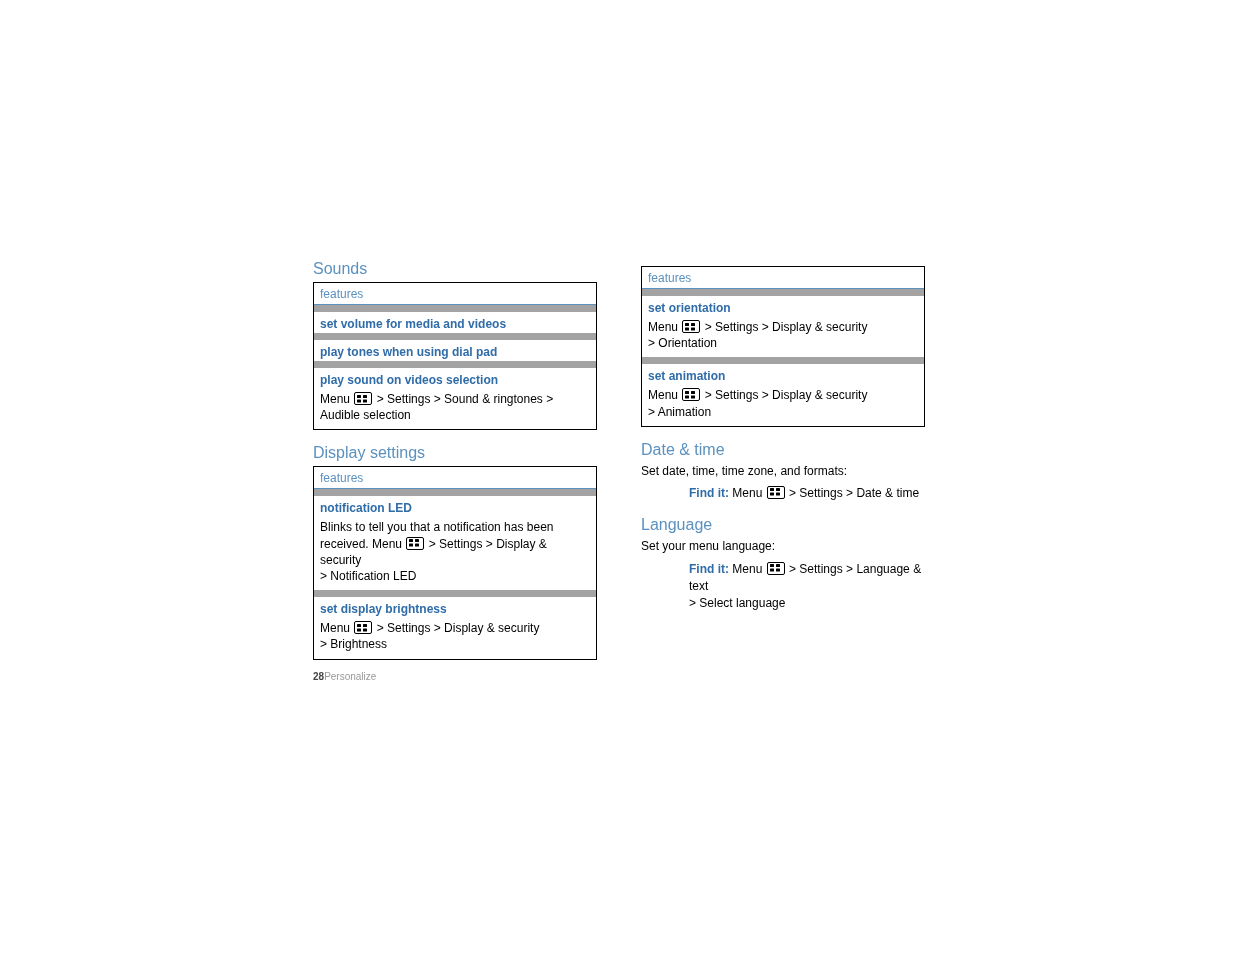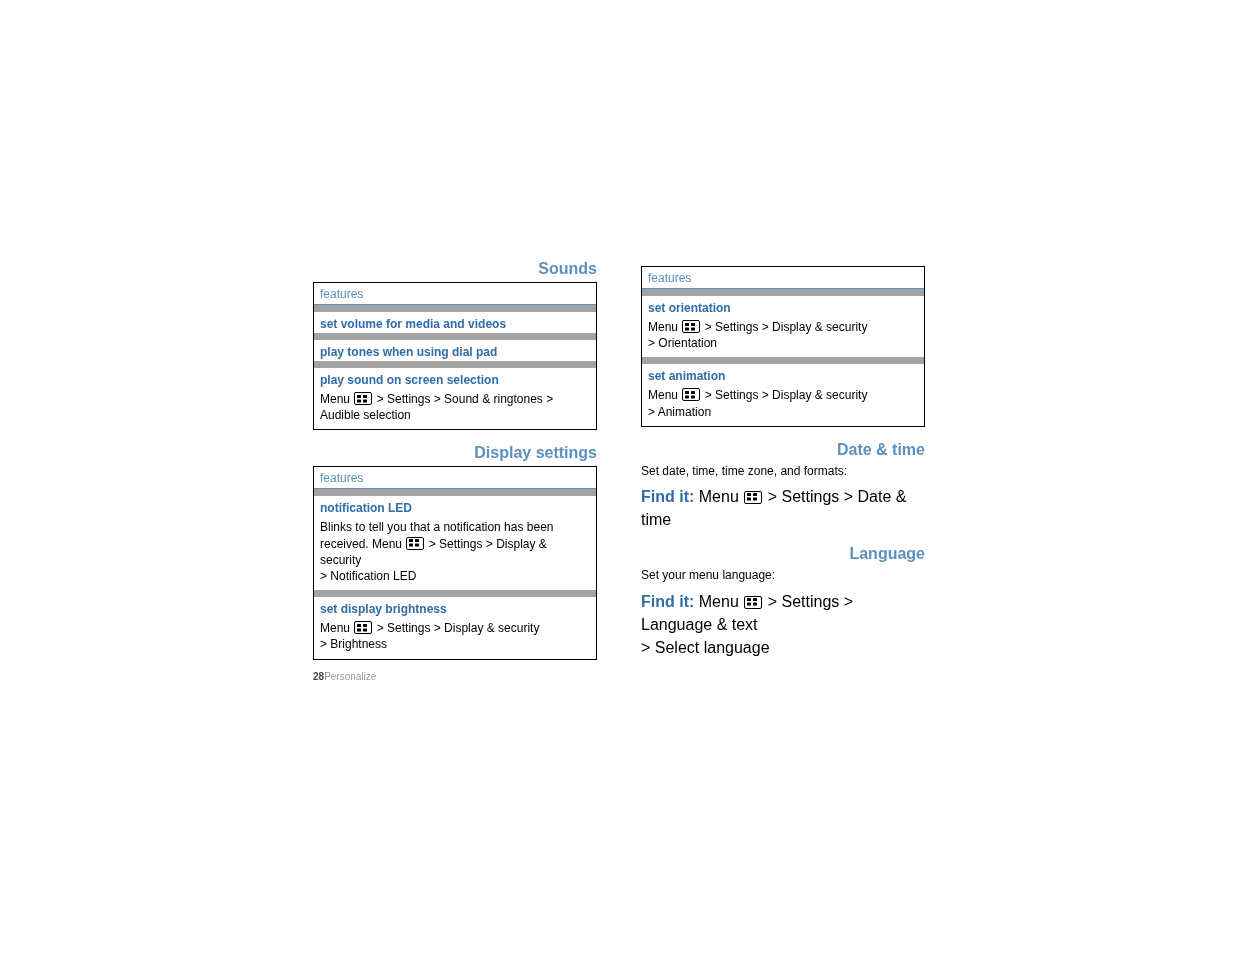"Sounds" h2.section { font-weight: bold -> normal; margin: 0 0 4px 8px -> 0 0 4px 0; text-align: right -> none }
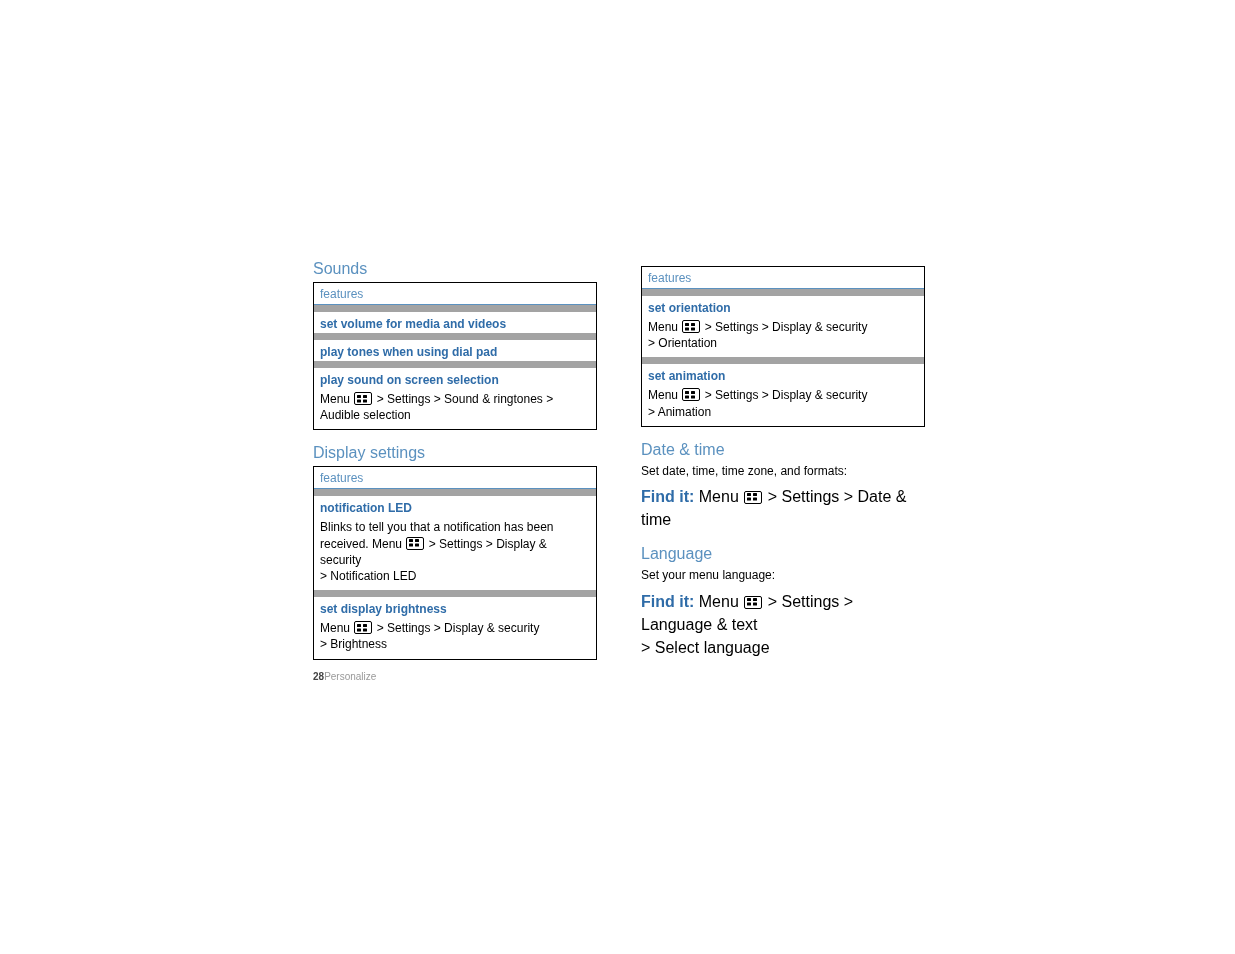"play sound on screen selection" div.ft-title { text: screen -> videos }
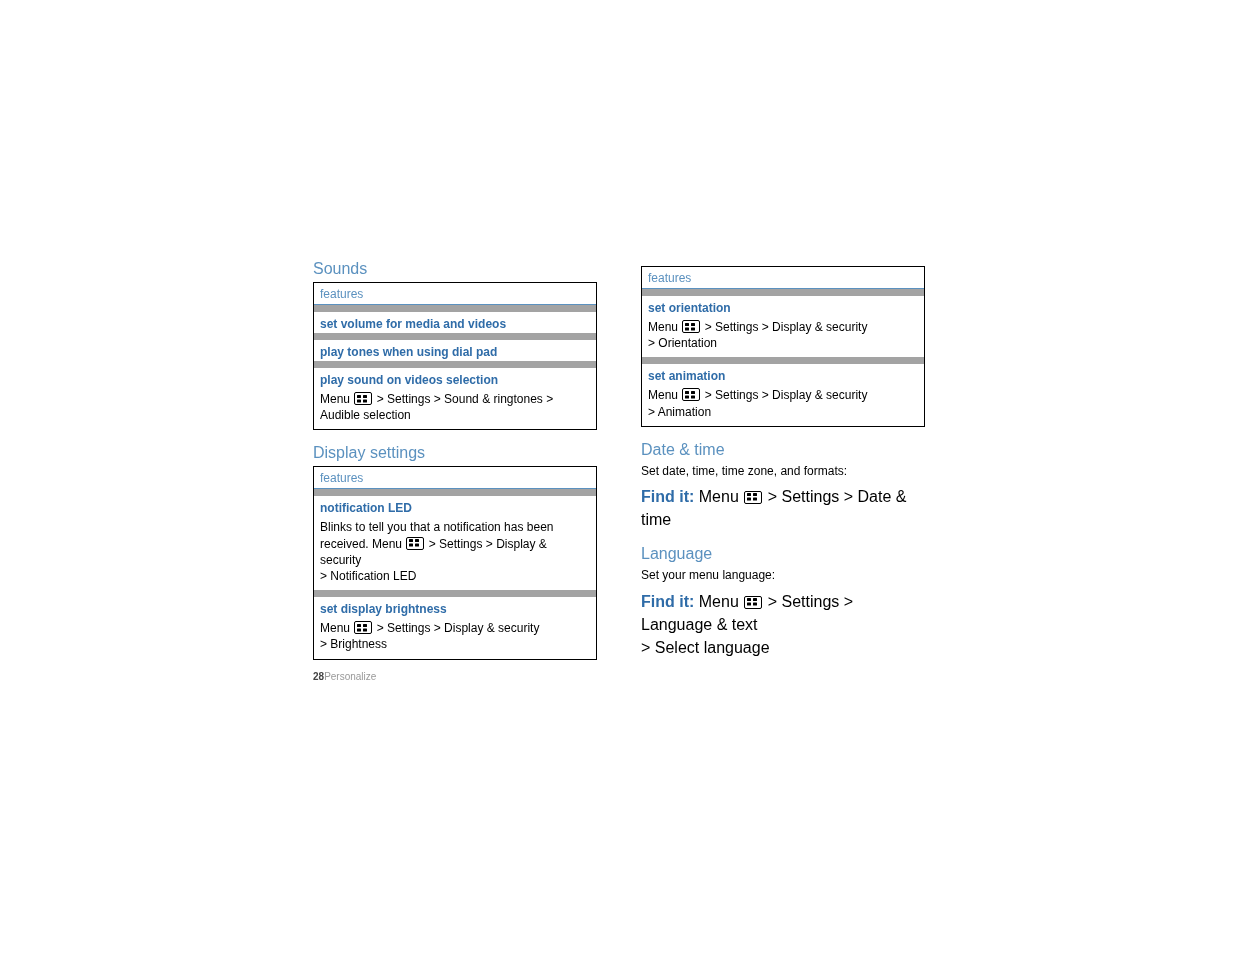"Find it: Menu > Settings" .findit { font-size: 16px -> 12px; margin-left: none -> 48px }
